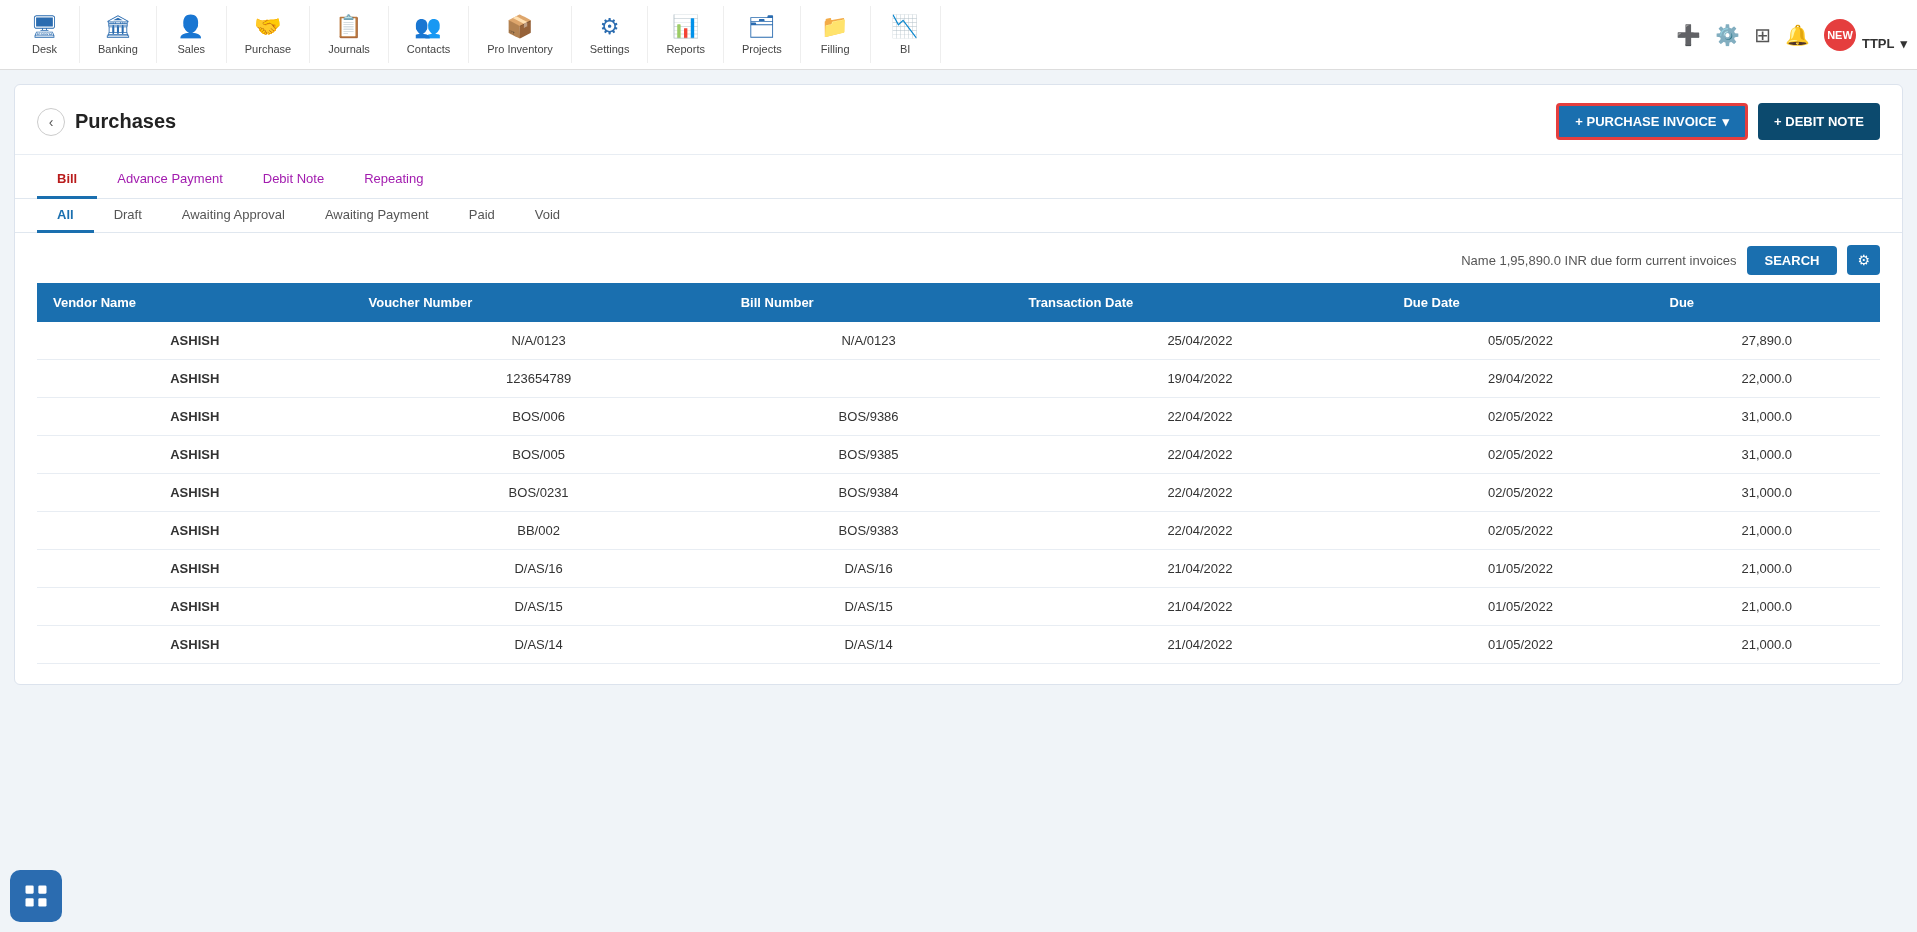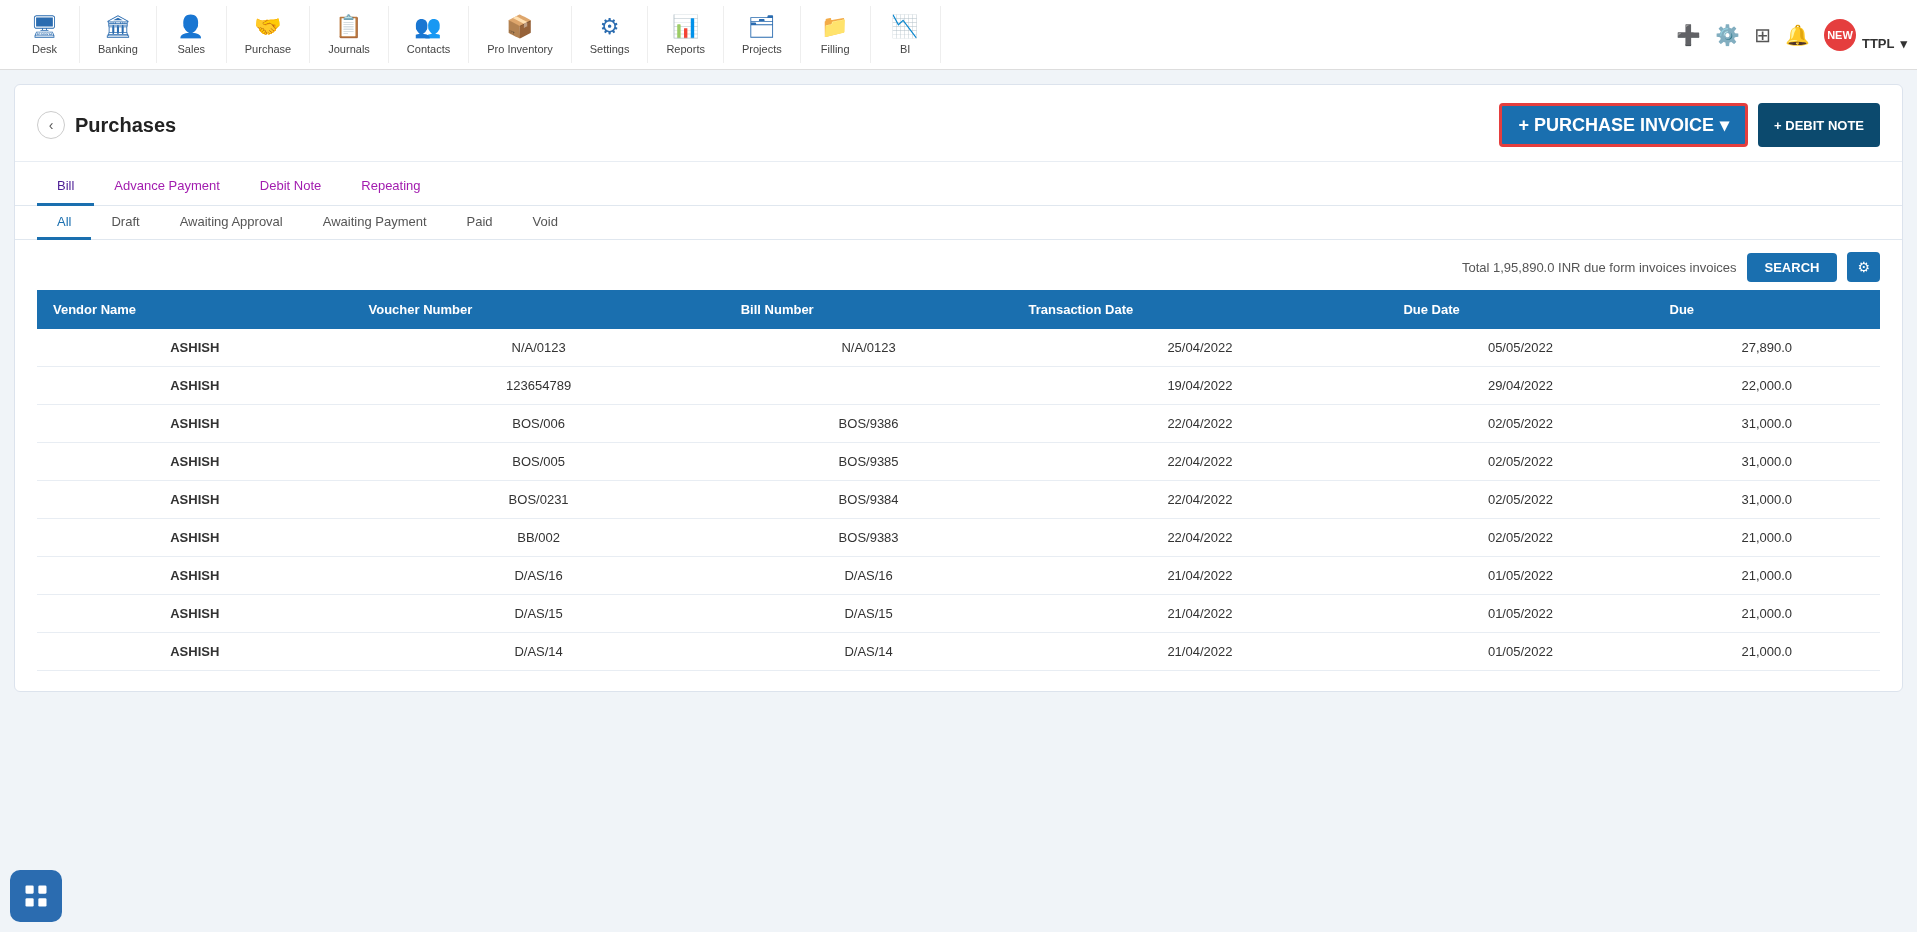"+ PURCHASE INVOICE" .btn-purchase-invoice { font-size: 18px -> 13px }
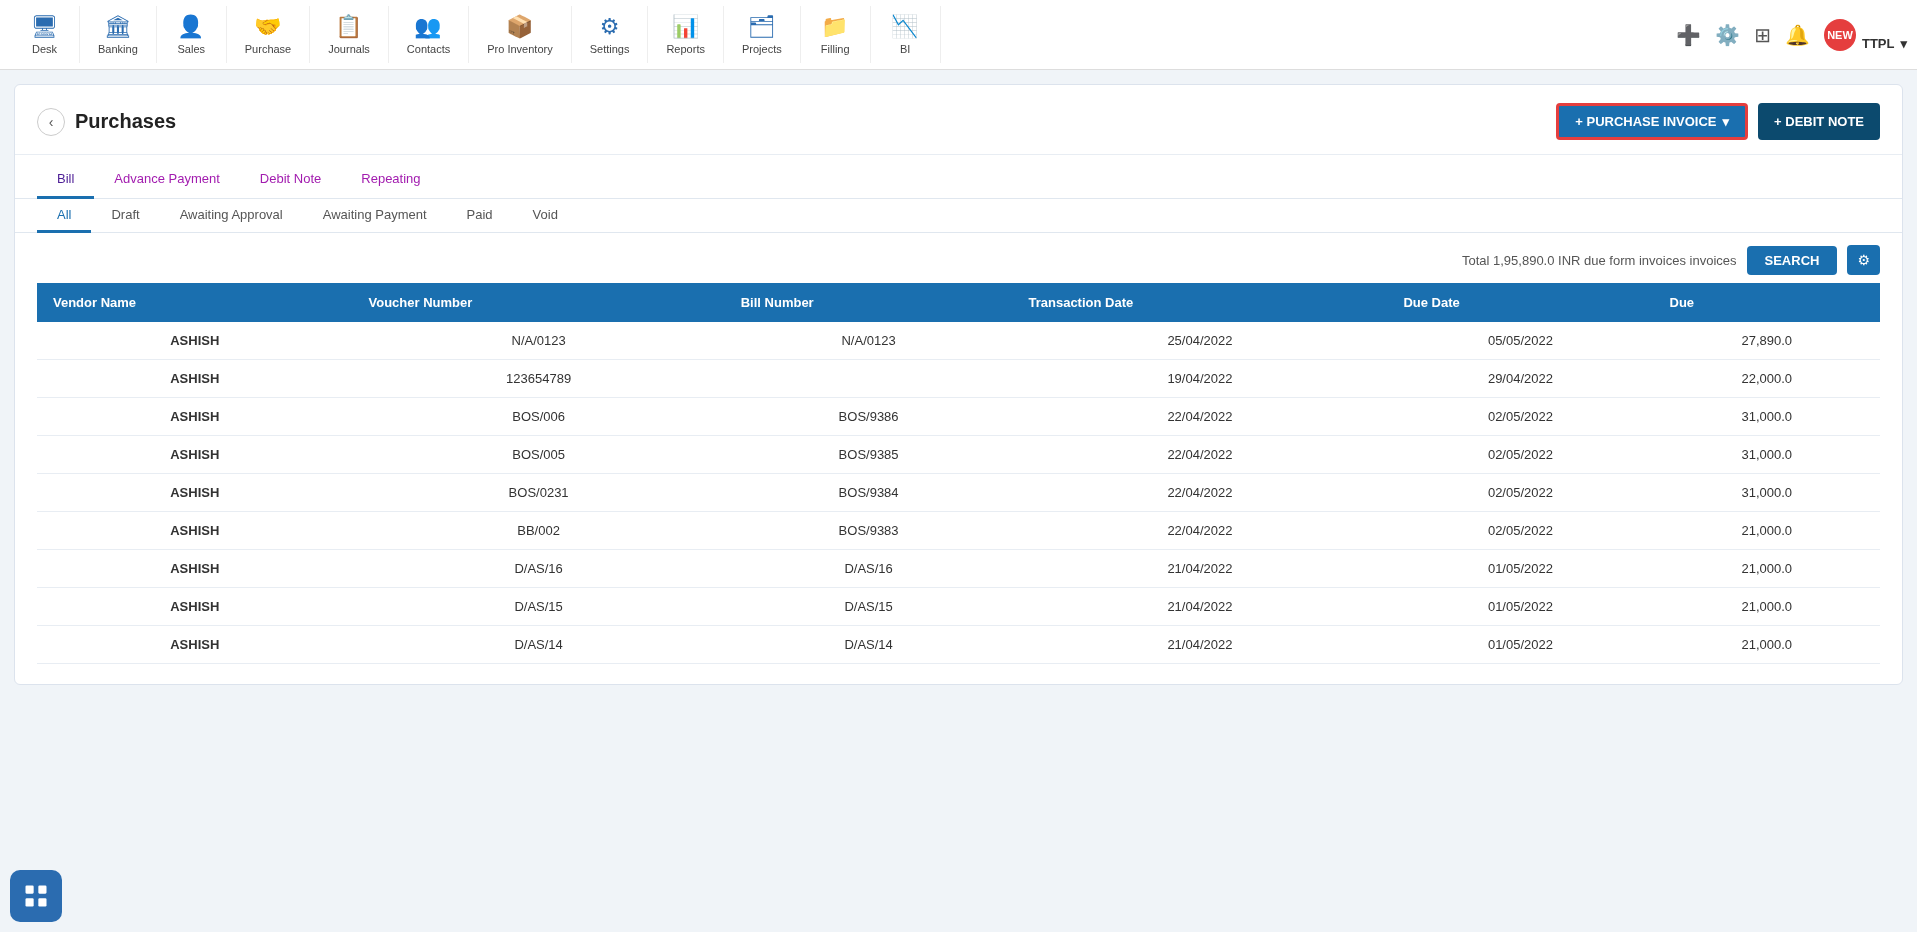"Bill" .tab.active { color: #4c1d95 -> #b91c1c; font-weight: normal -> bold }
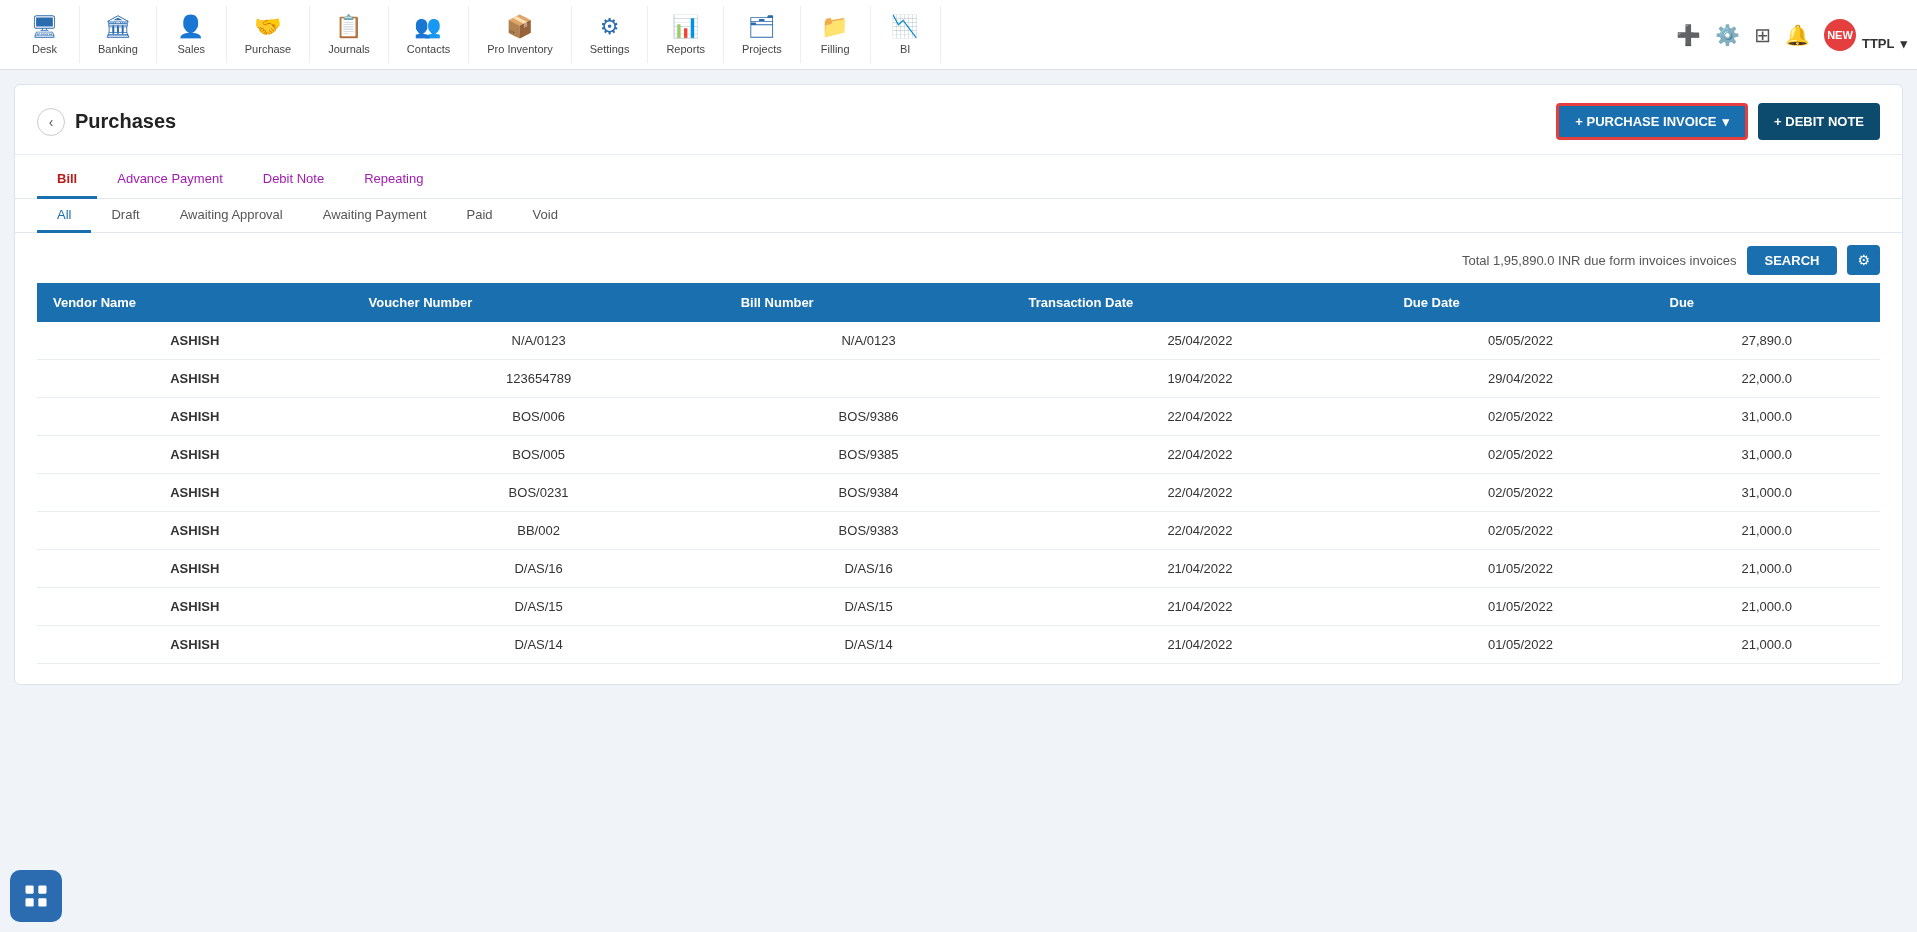"All" .filter-tab.active { font-weight: normal -> bold }
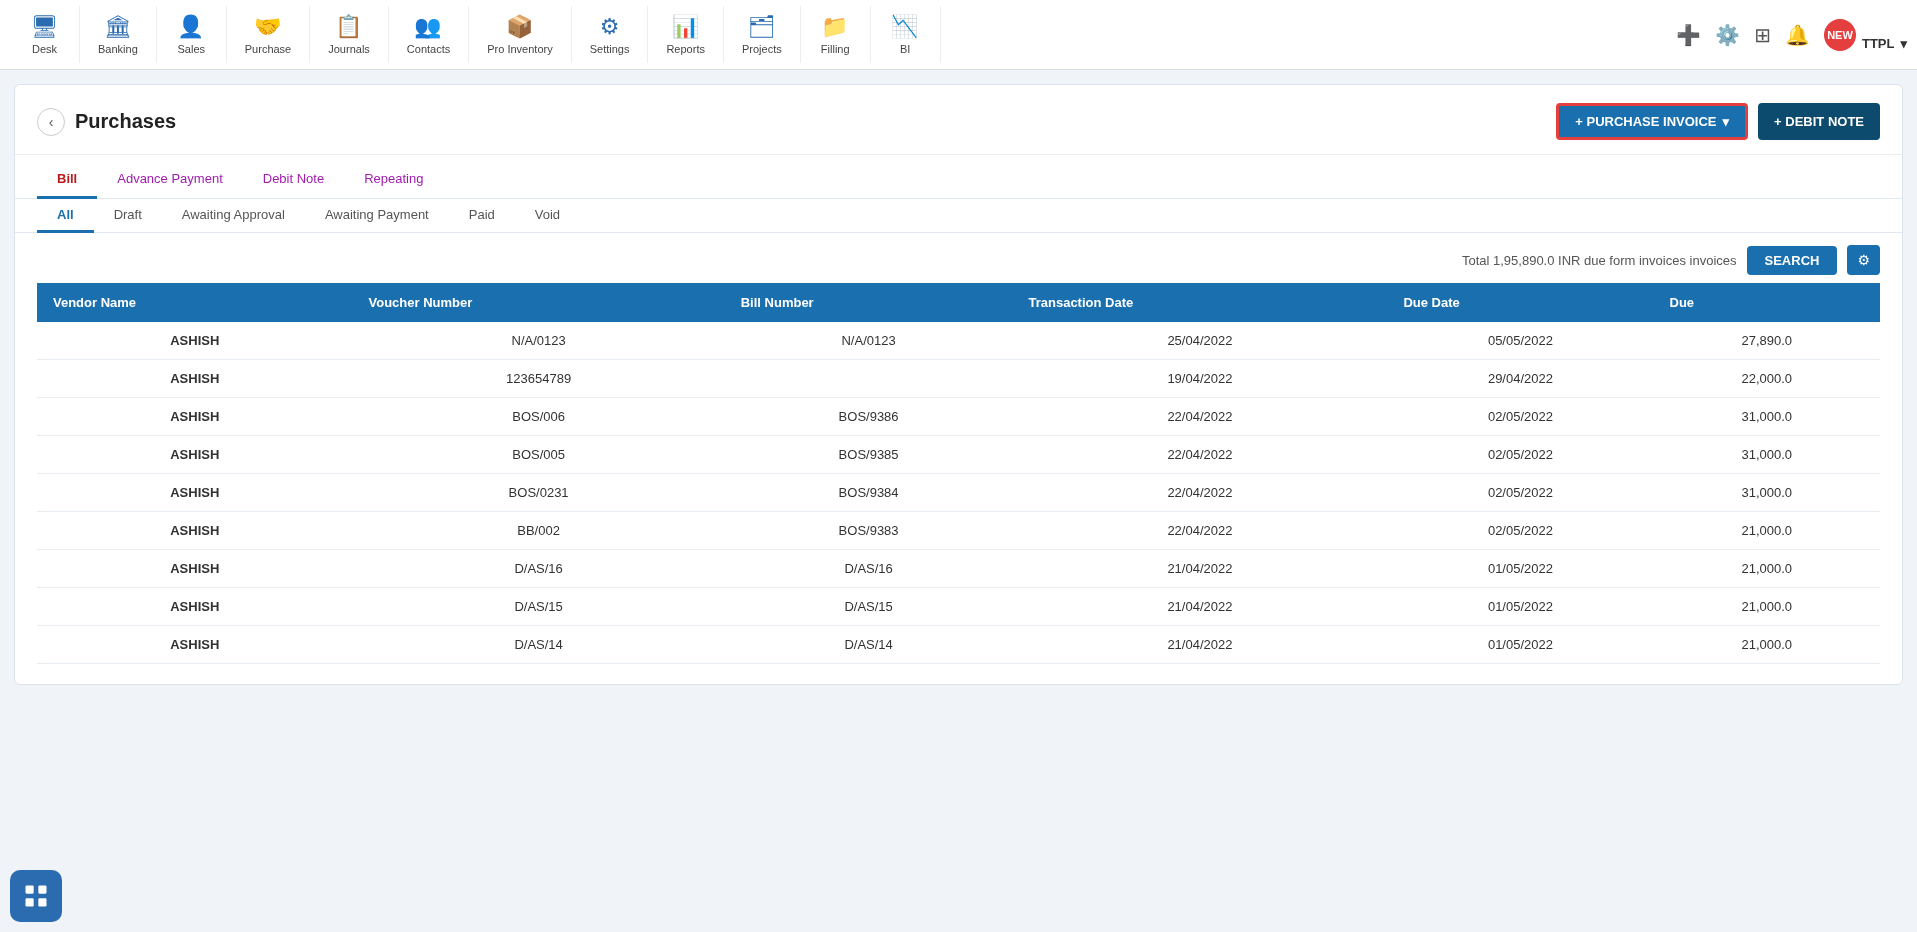"Total 1,95,890.0 INR due form" span.summary-text { text: Total 1,95,890.0 INR due form invoices -> Name 1,95,890.0 INR due form current }
